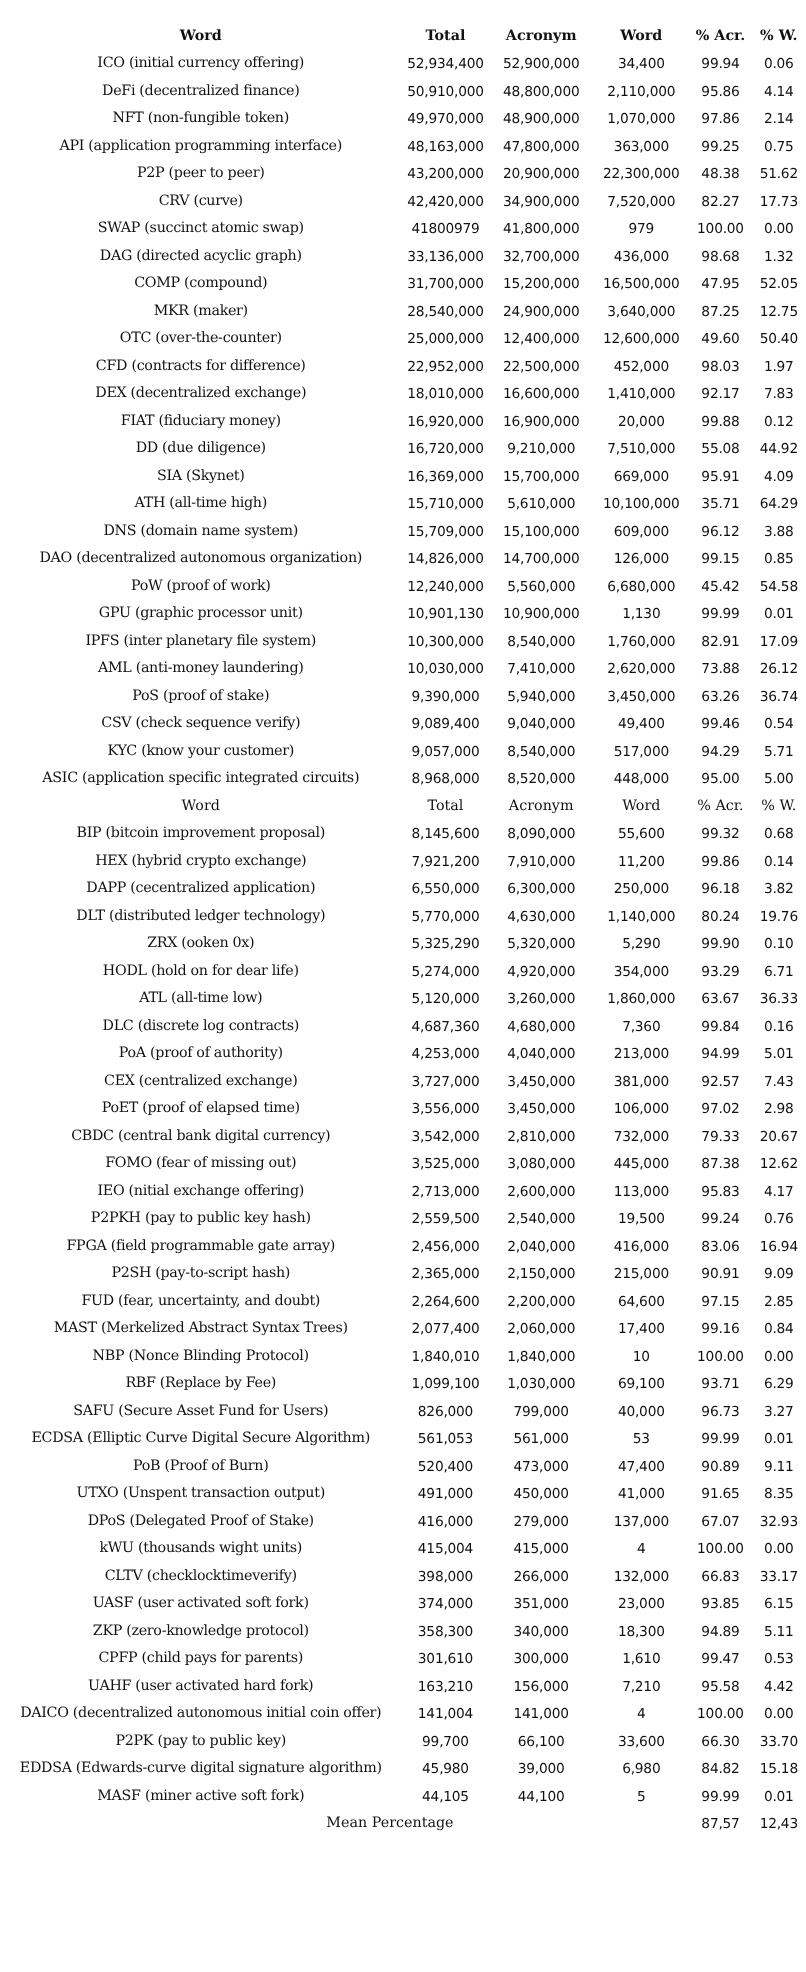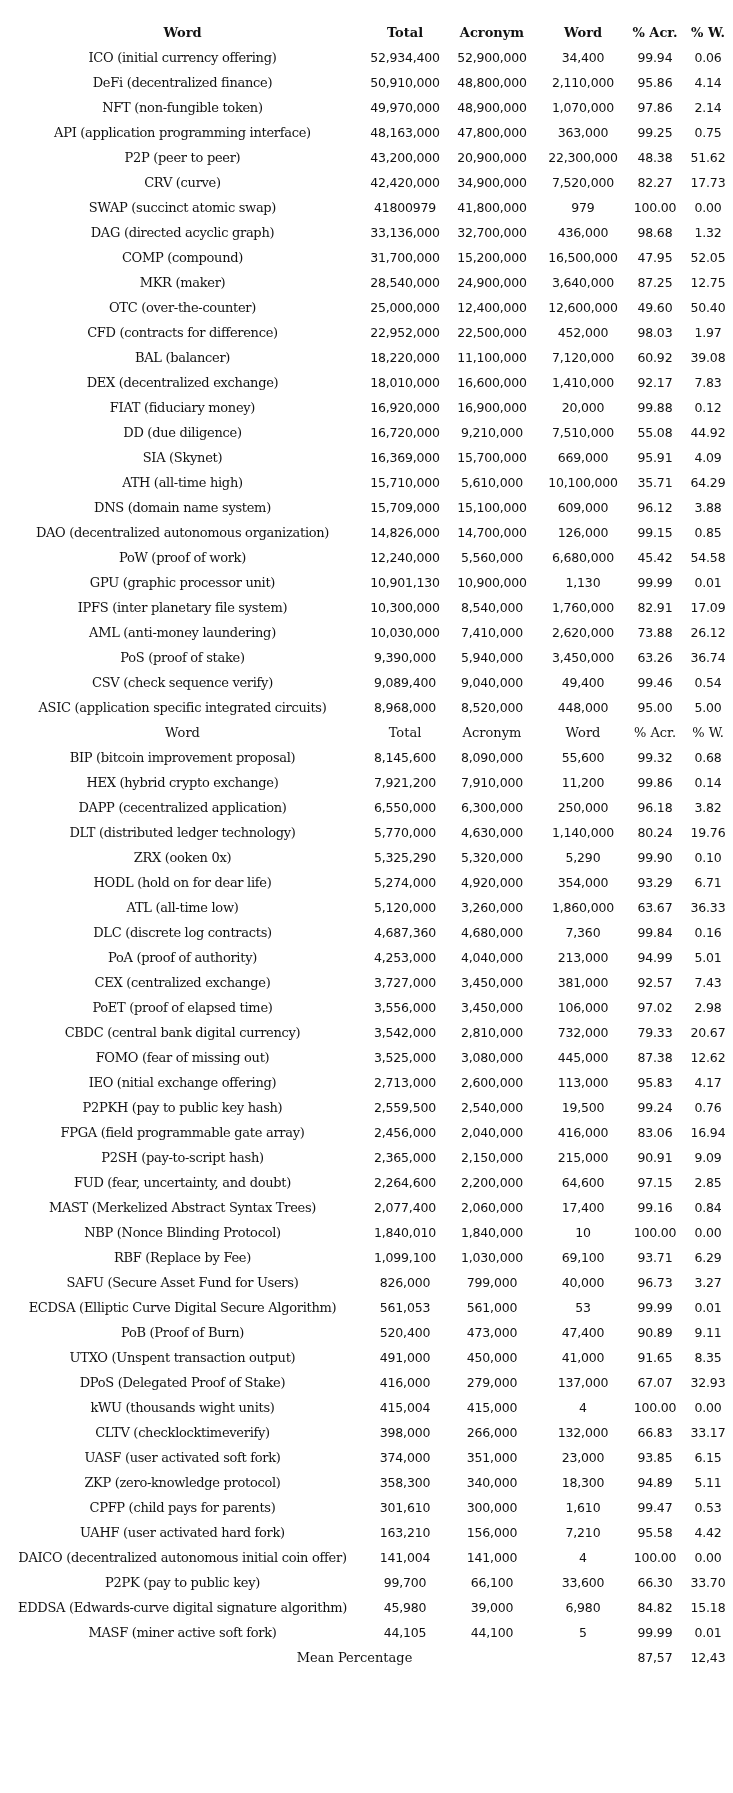"BAL (balancer)" tr { html: <tr> <td>BAL (balancer)</td> <td>18,220,000</td> <td>11,100,000</td> <td>7,120,000</td> <td>60.92</td> <td>39.08</td> </tr> -> none }
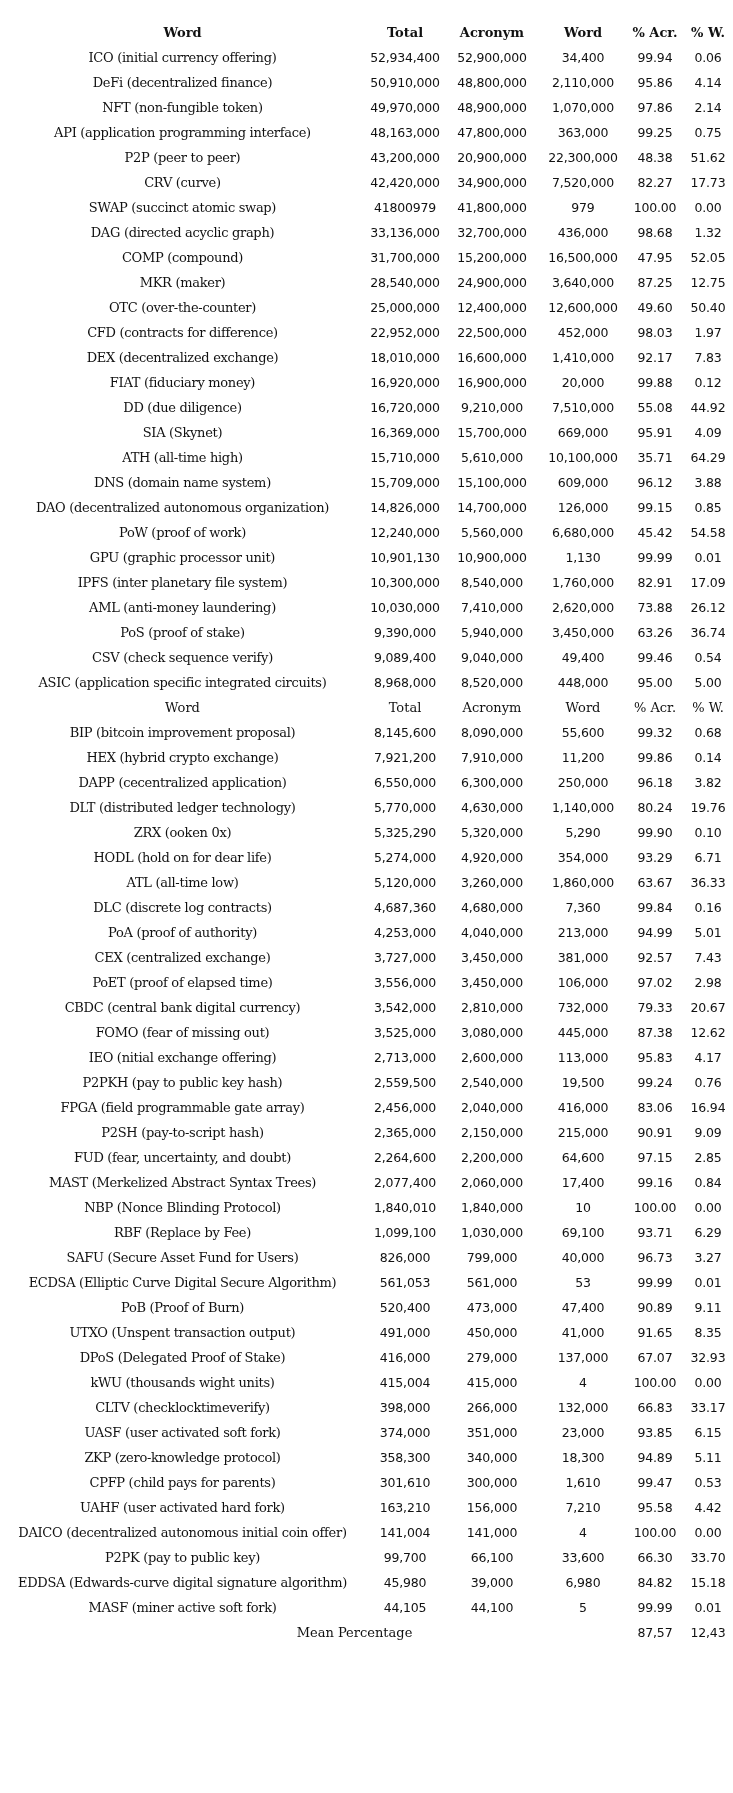"KYC (know your customer)" tr { html: none -> <tr> <td>KYC (know your customer)</td> <td>9,057,000</td> <td>8,540,000</td> <td>517,000</td> <td>94.29</td> <td>5.71</td> </tr> }
